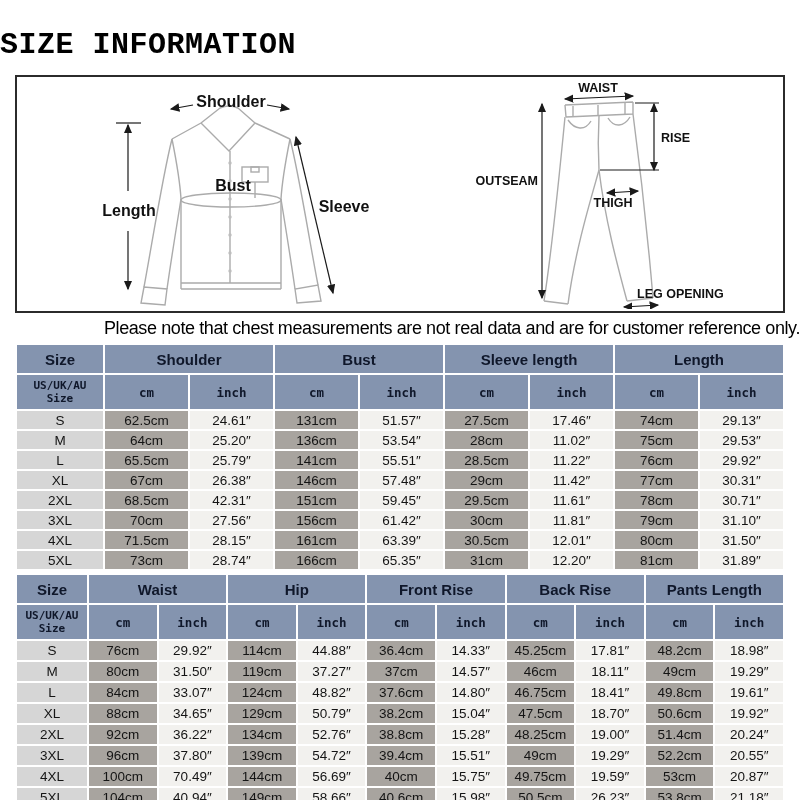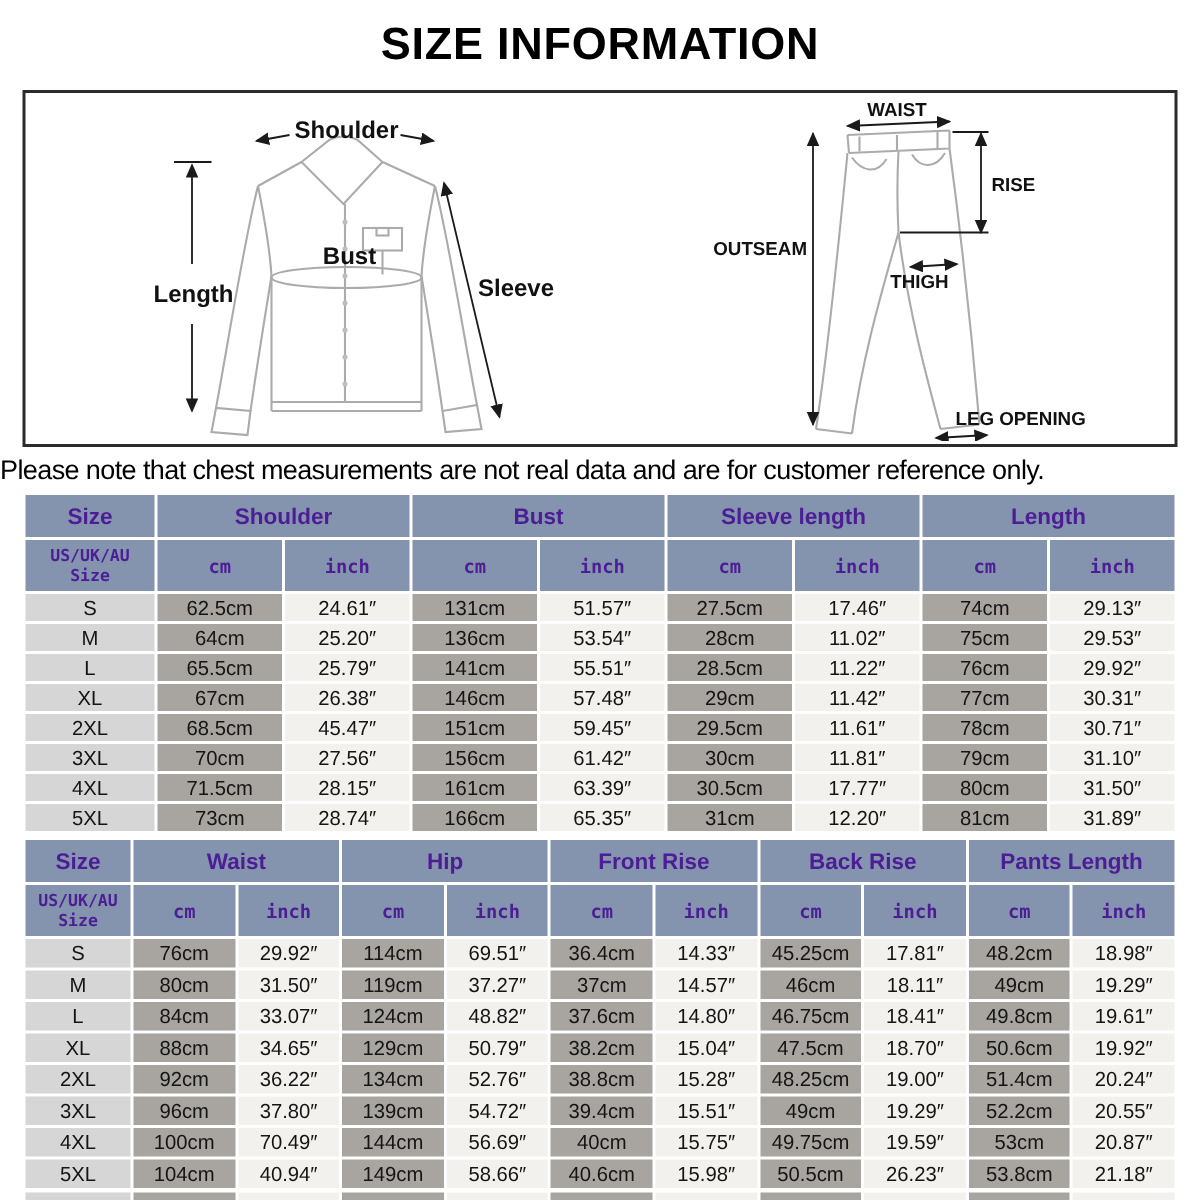"SIZE INFORMATION" .title { font-family: none -> Liberation Mono, monospace; padding-top: 12px -> 27px; text-align: center -> none }
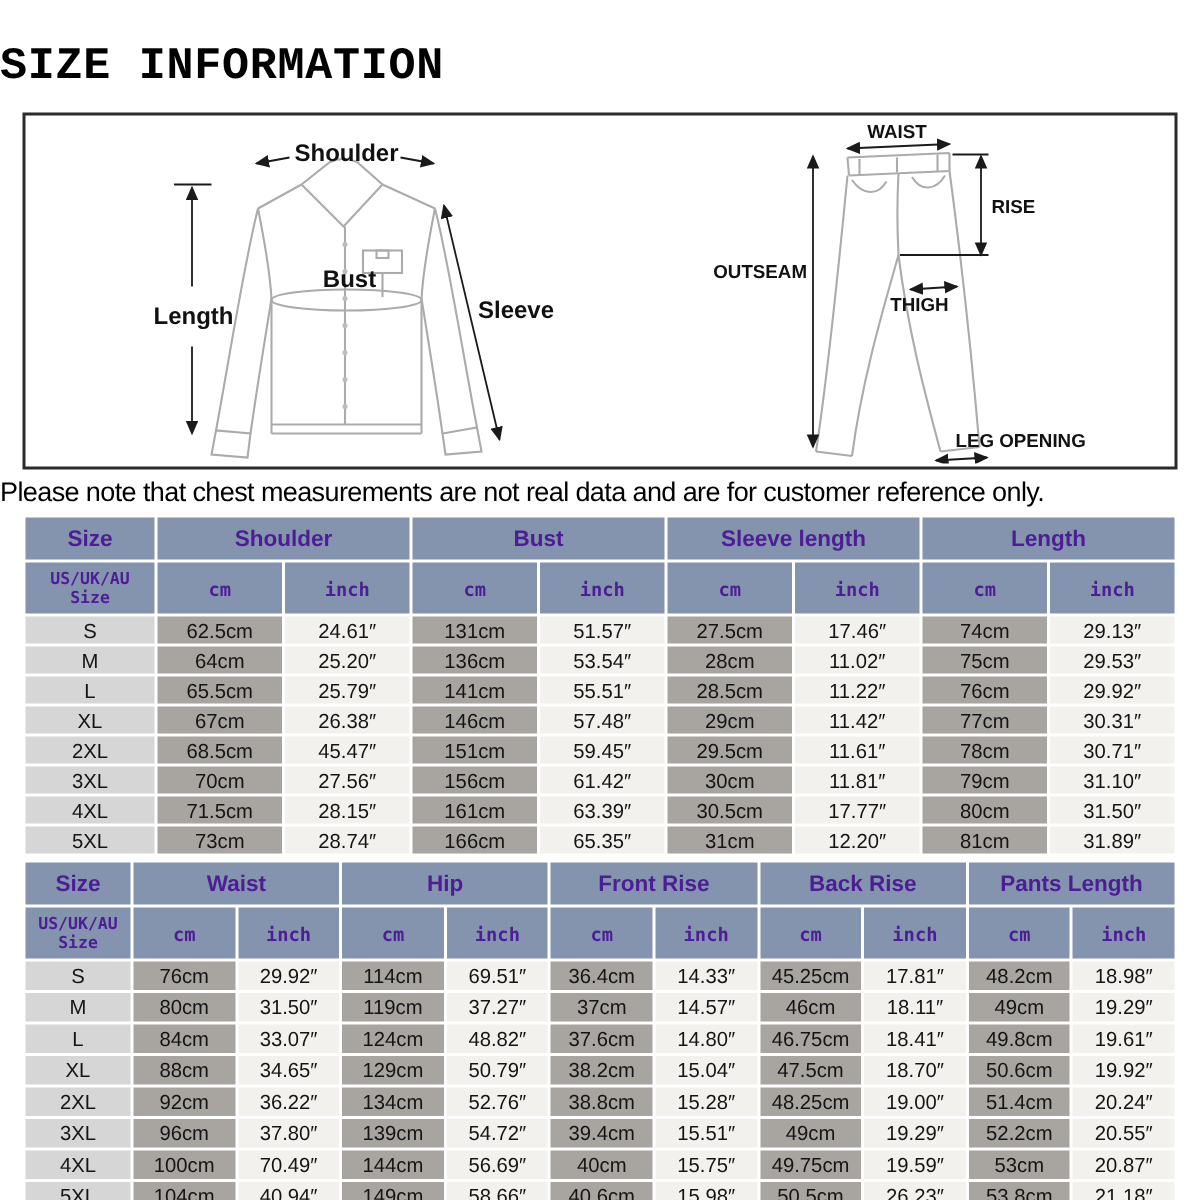"Please note that chest measurements" .note { text-align: left -> right }
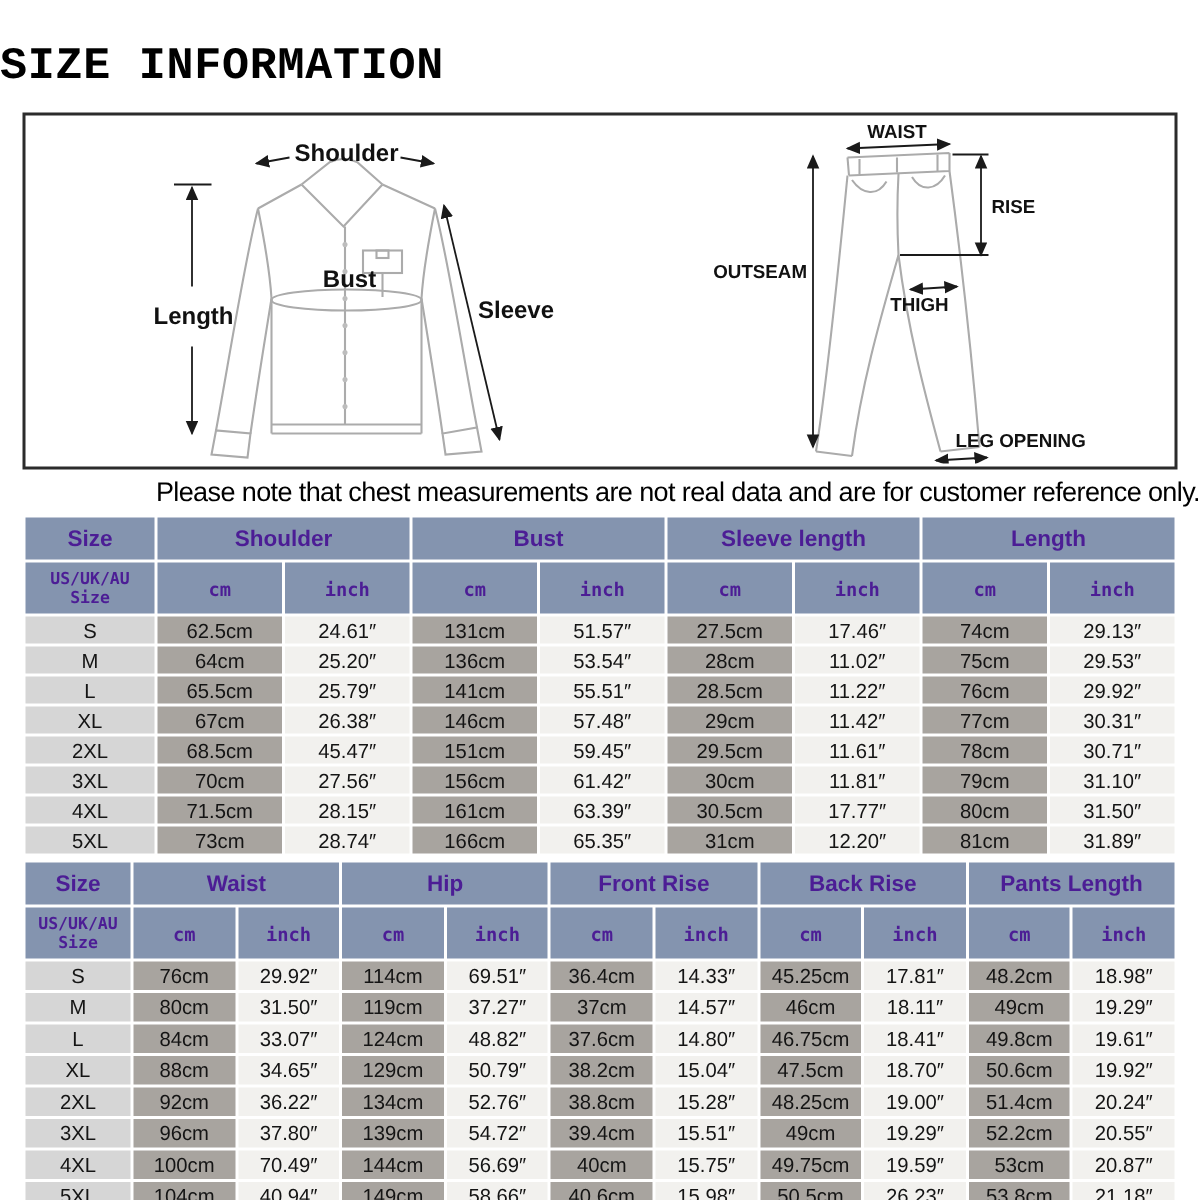"Size" th { color: #4c1d95 -> #0f172a }
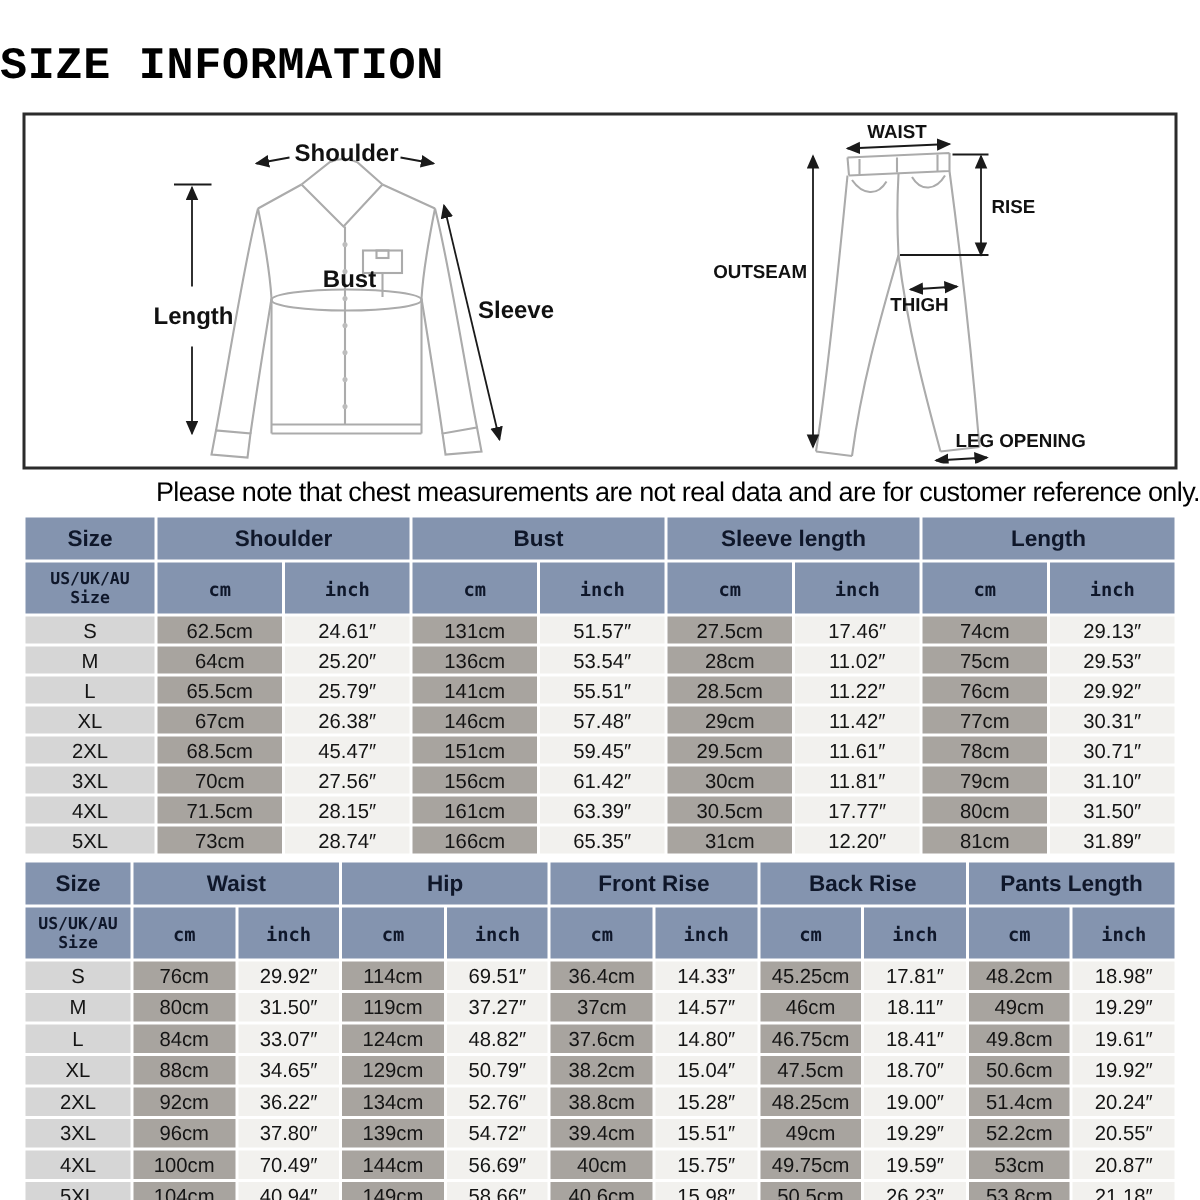"45.47″" td.inch-cell { text: 45.47 -> 42.31 }
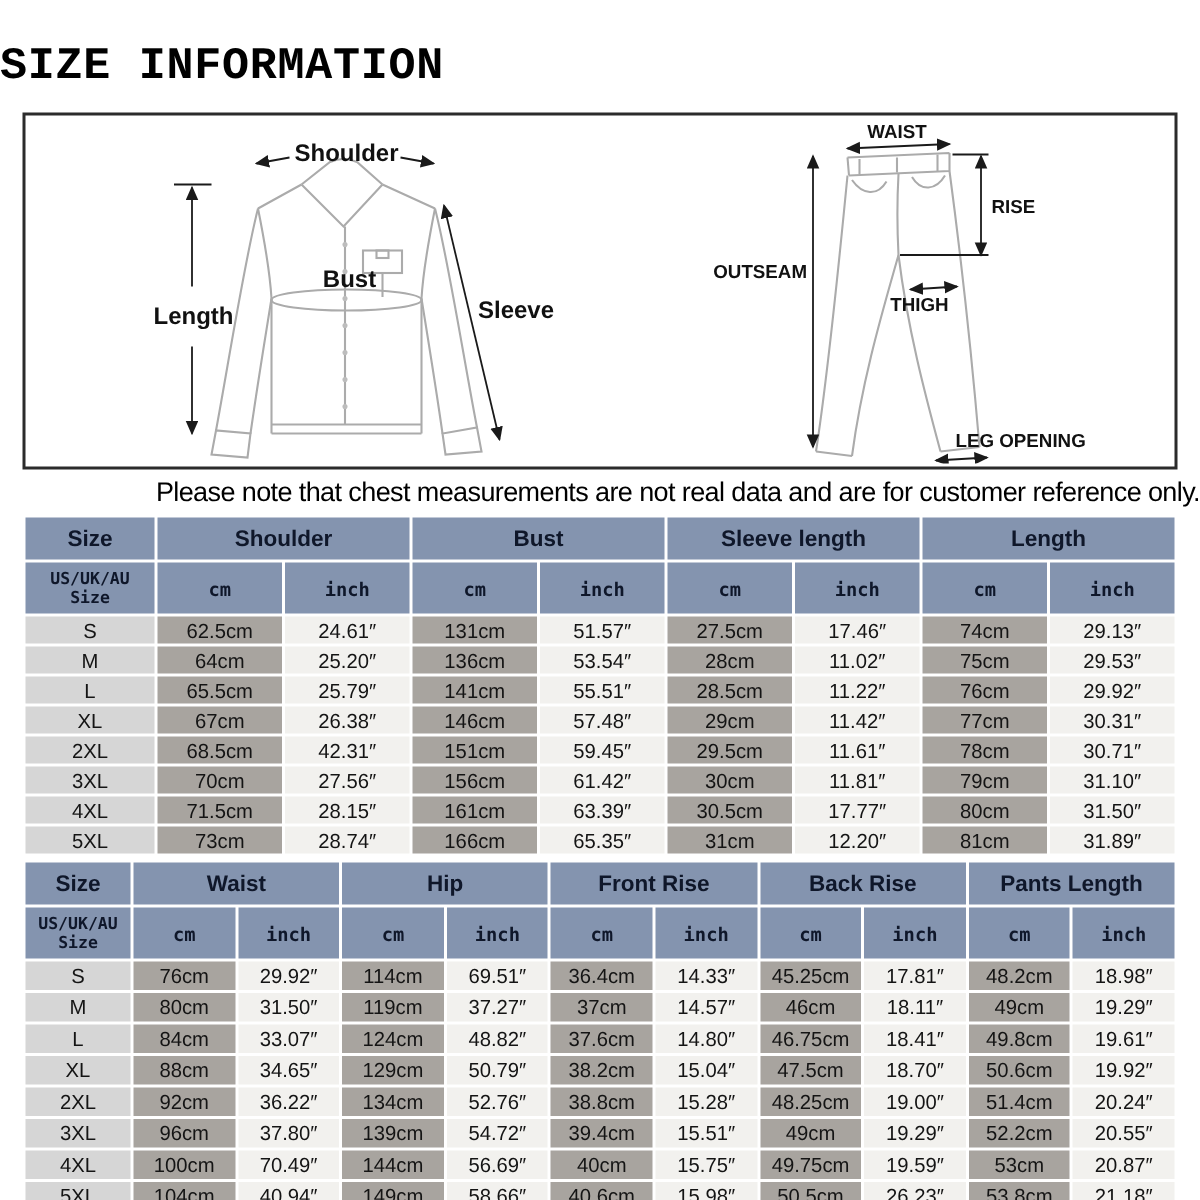"17.77″" td.inch-cell { text: 17.77 -> 12.01 }
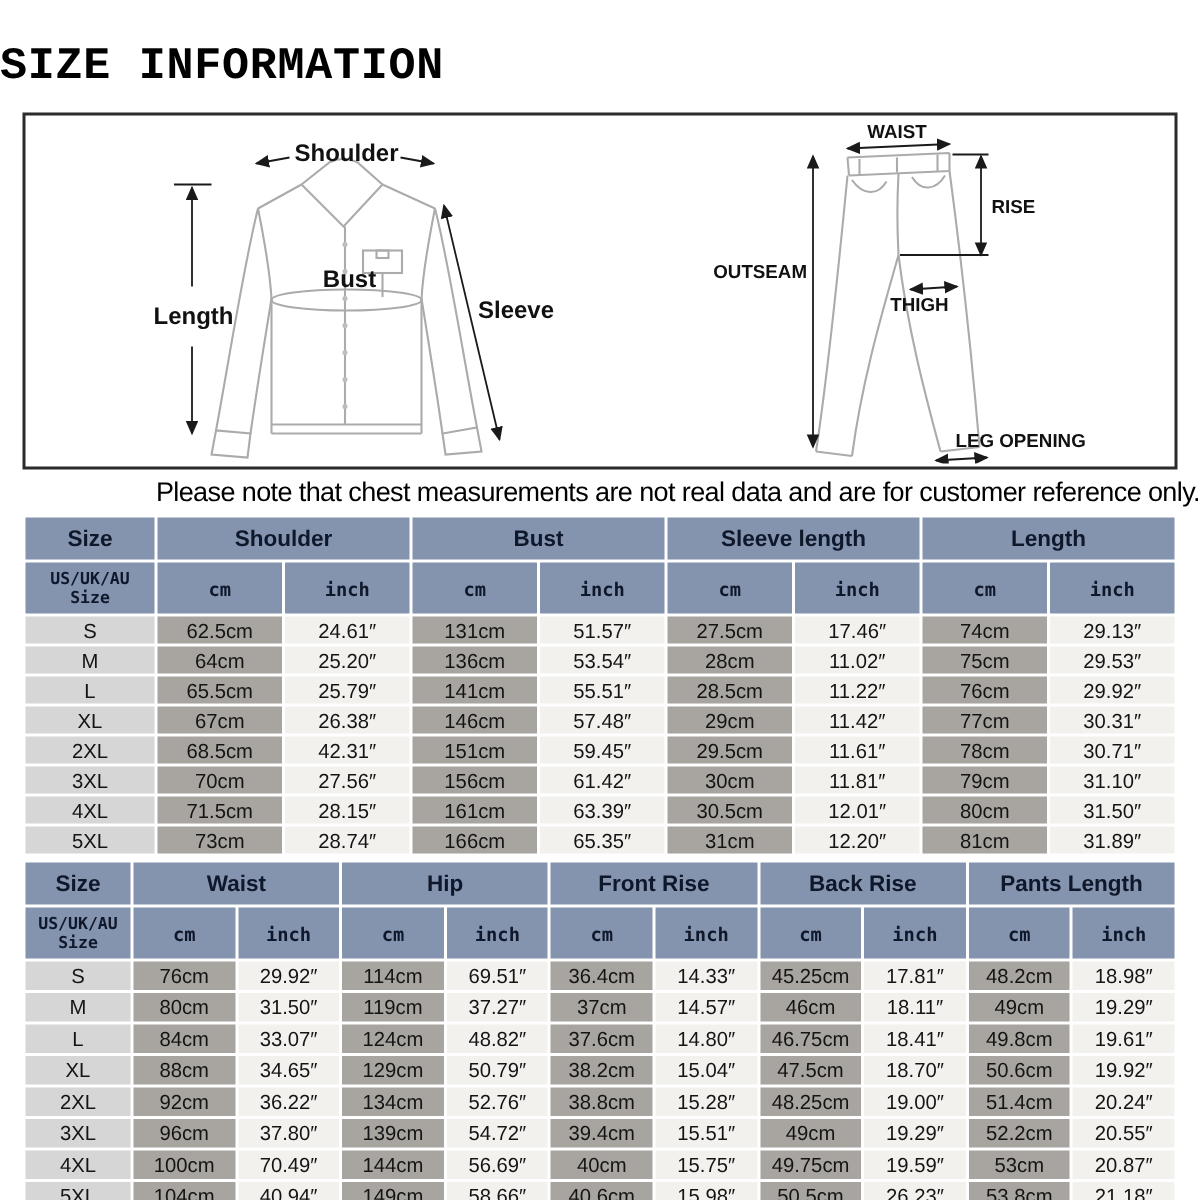"69.51″" td.inch-cell { text: 69.51 -> 44.88 }
